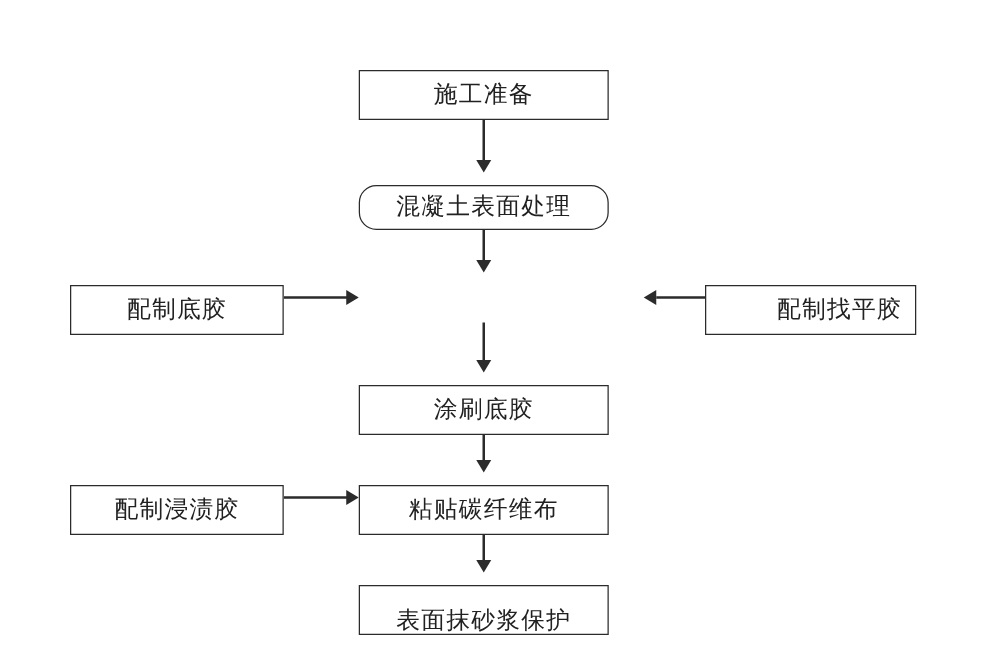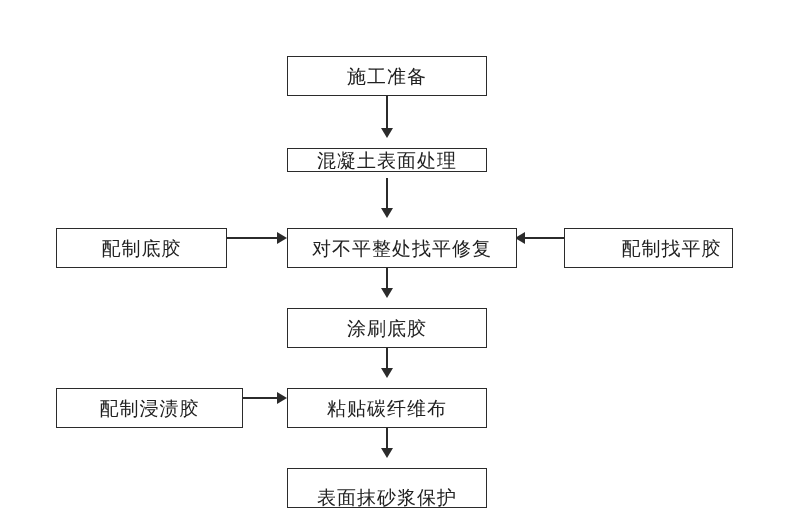"混凝土表面处理" .n-surface { border-radius: none -> 14px; height: 24px -> 36px }
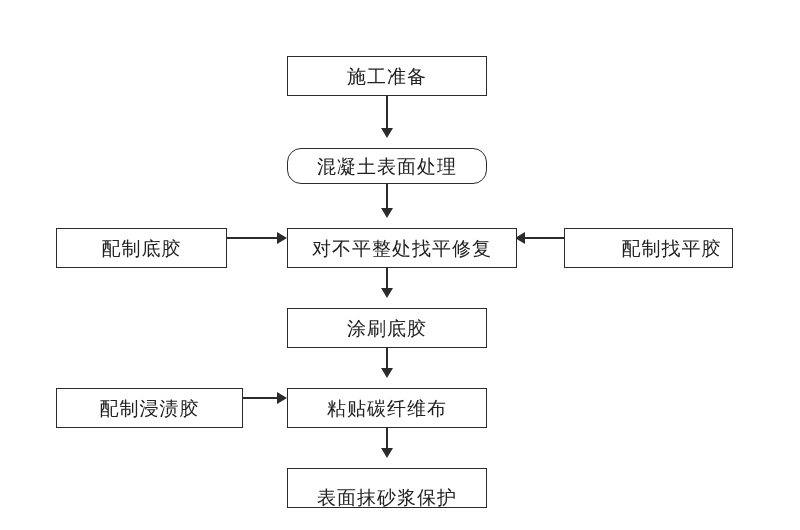"对不平整处找平修复" div.node { html: <div> <span>对不平整处找平修复</span> </div> -> none }
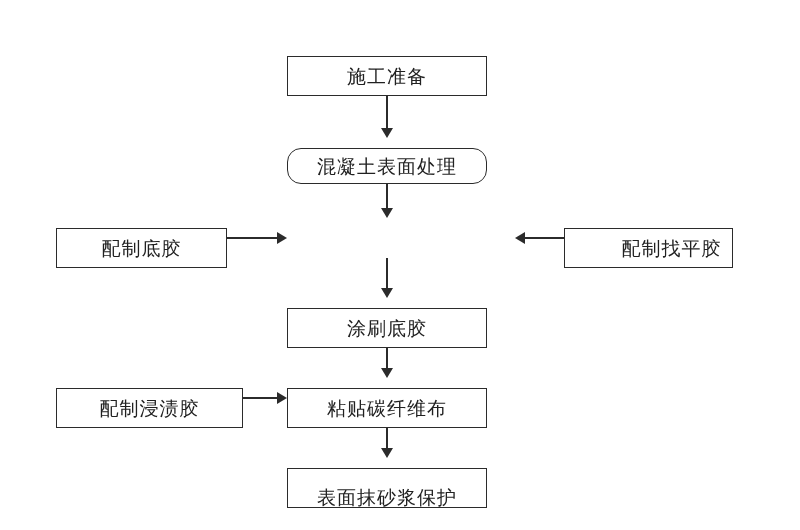"配制浸渍胶" .n-dipglue { width: 187px -> 171px }
